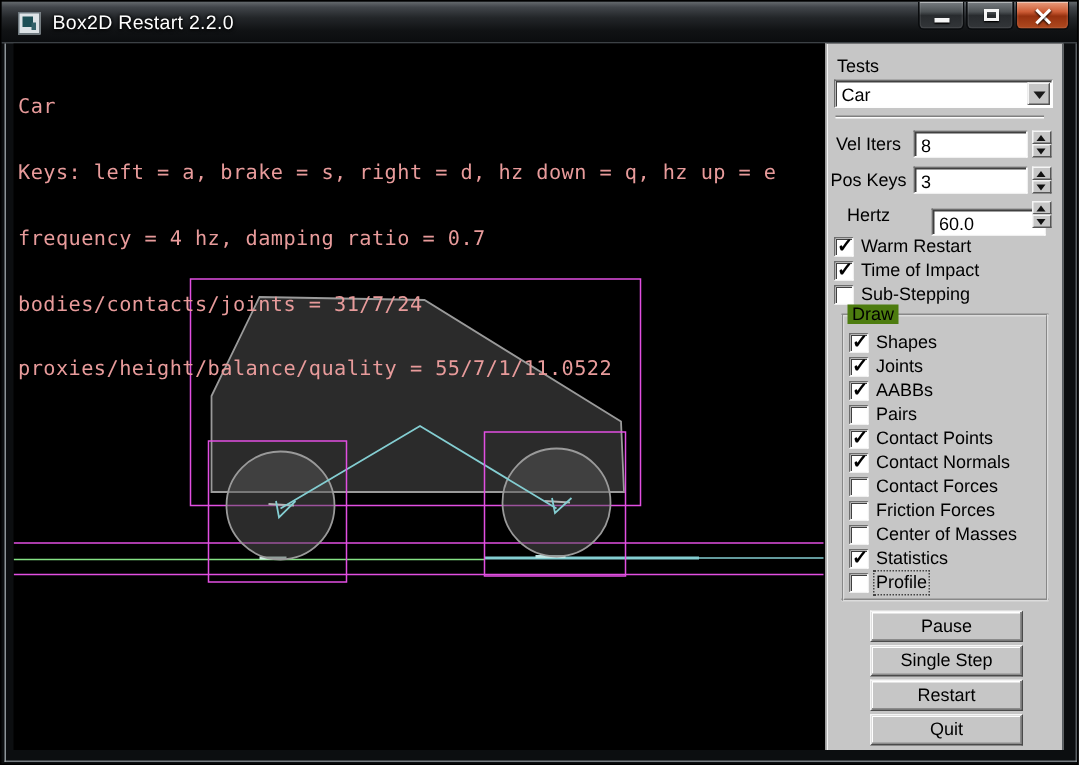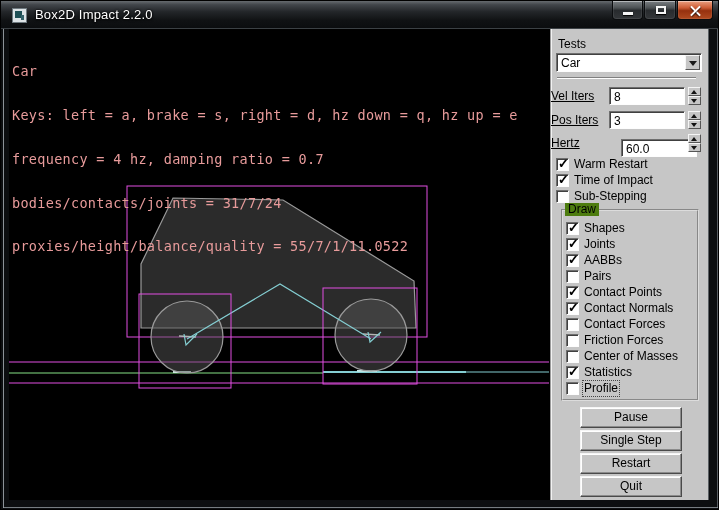"Box2D Impact 2.2.0" div.title-text { text: Impact -> Restart }
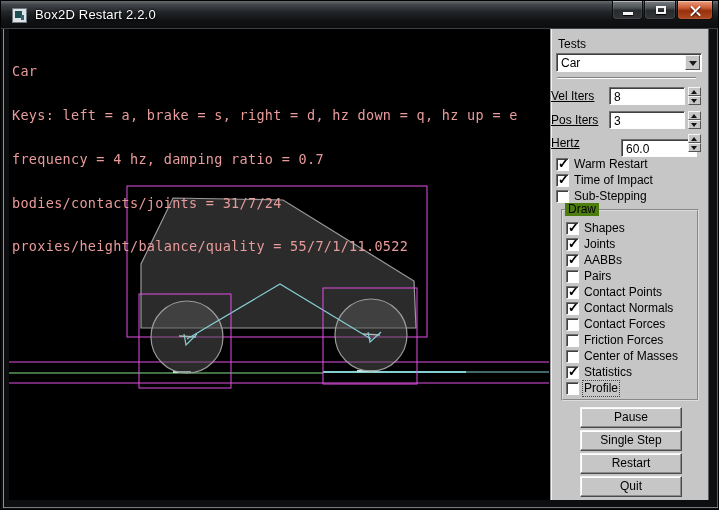"Vel Iters" .spin-label { text-align: left -> center; text-decoration: underline -> none }
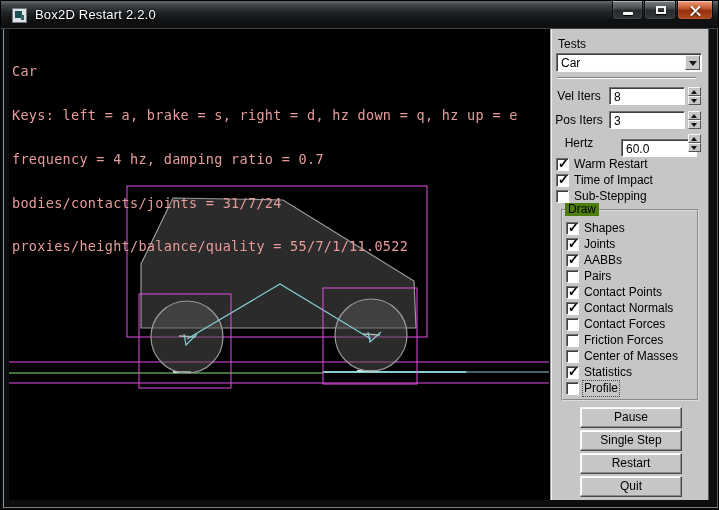"Pos Iters" div.spin-label { text: Iters -> Keys }
